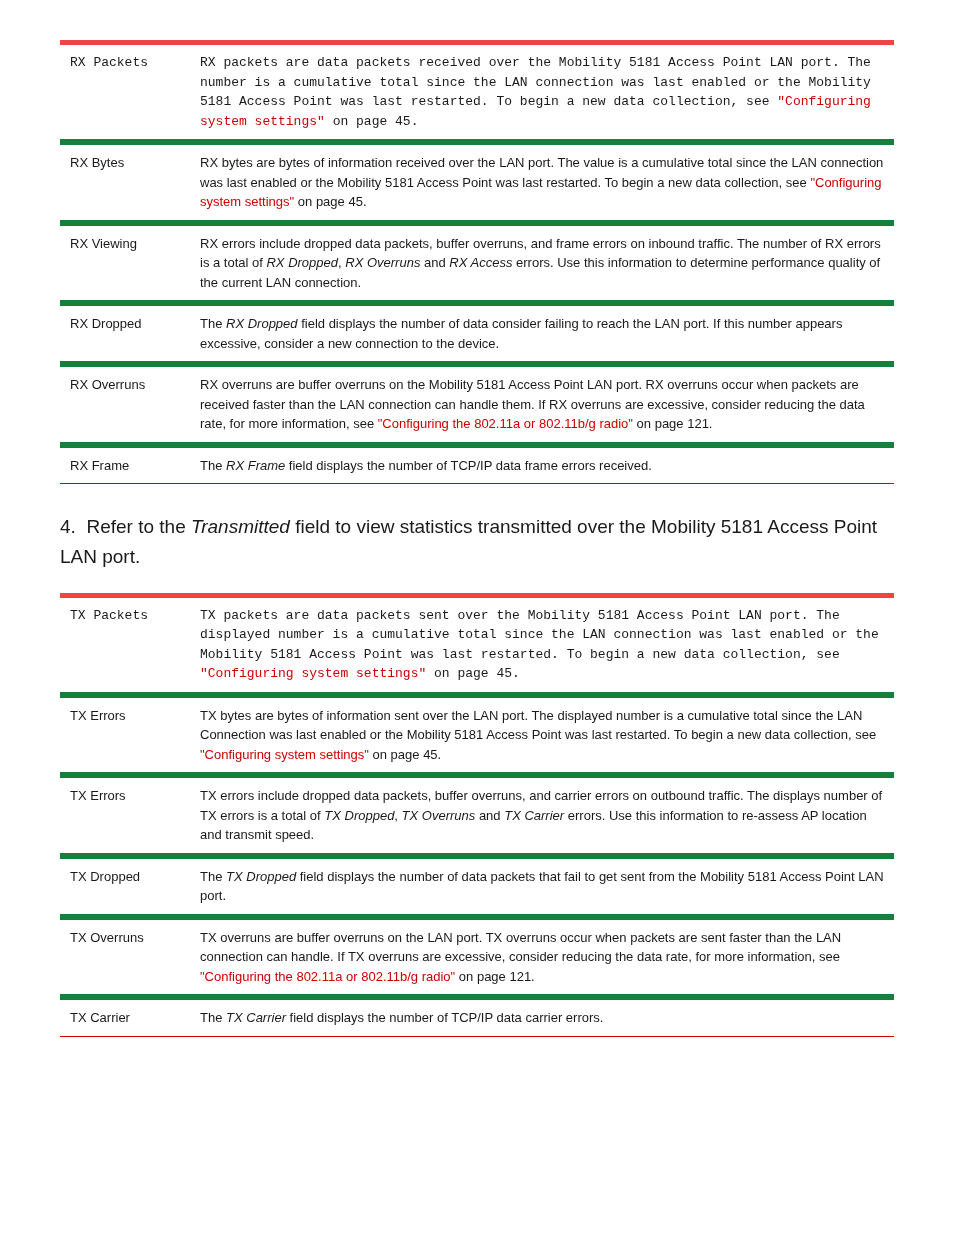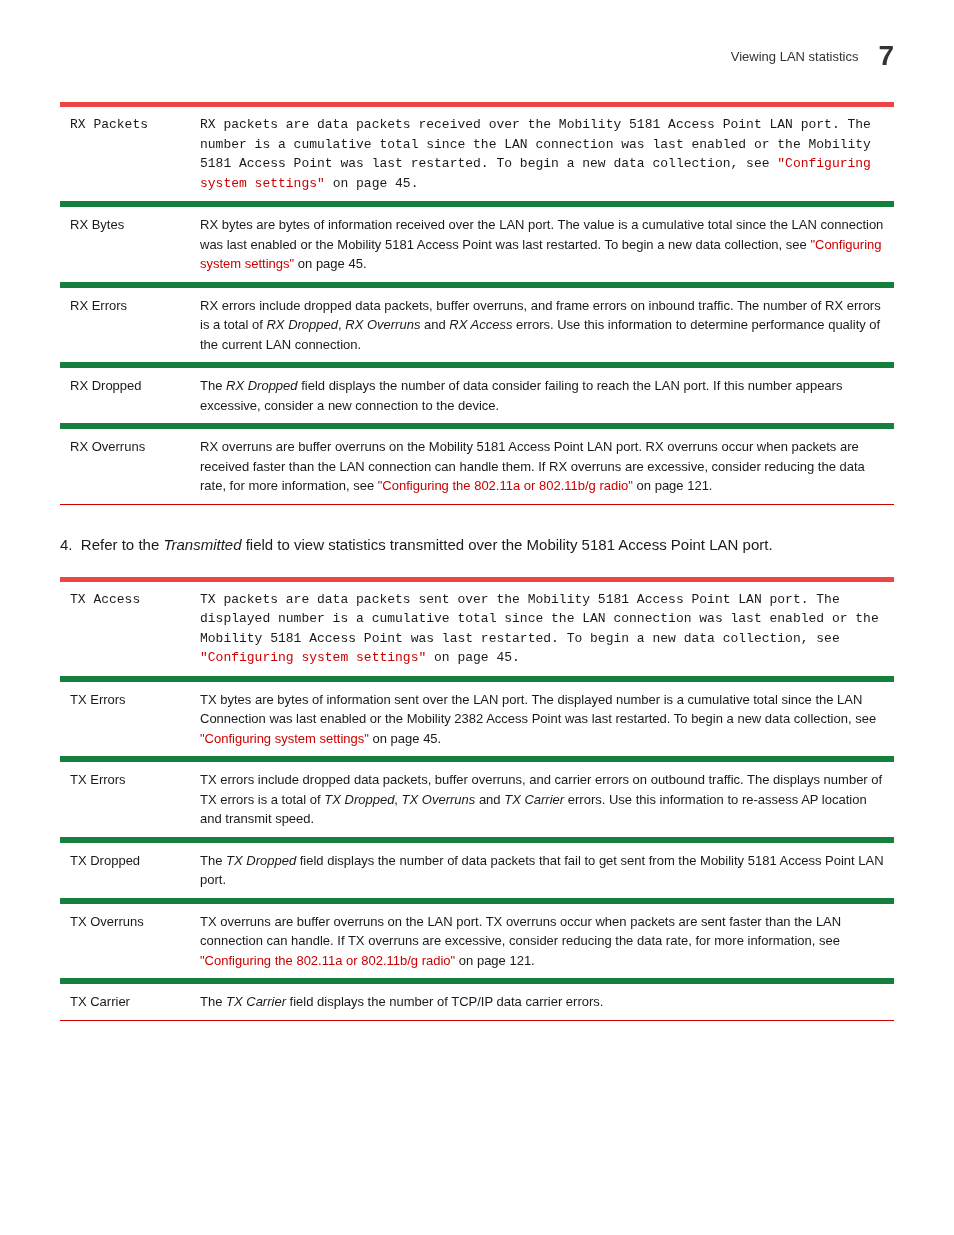"Viewing LAN statistics" div.page-header { html: <div> <span>Viewing LAN statistics</span> <span>7</span> </div> -> none }
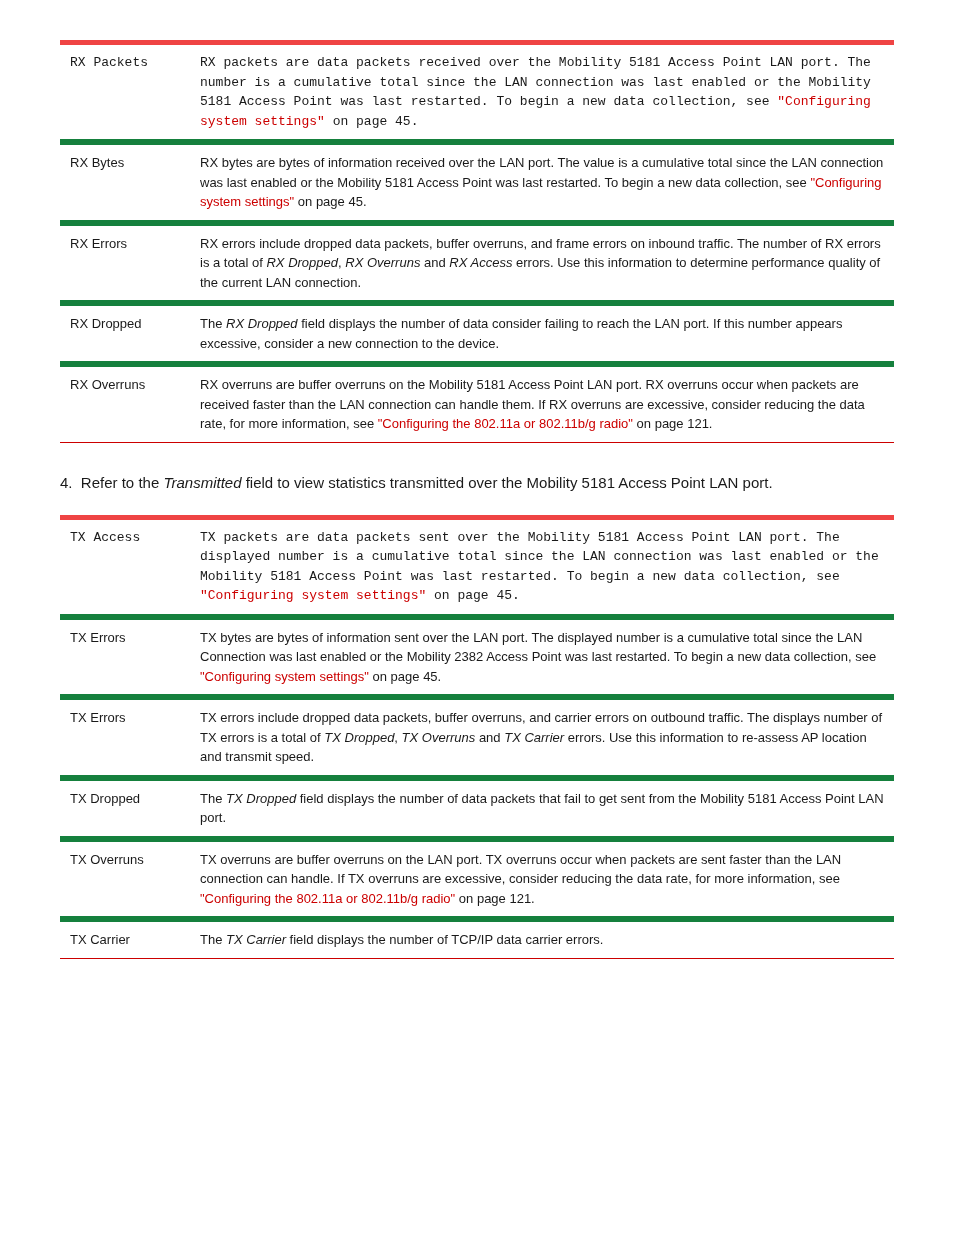"RX Errors" td { text: Errors -> Viewing }
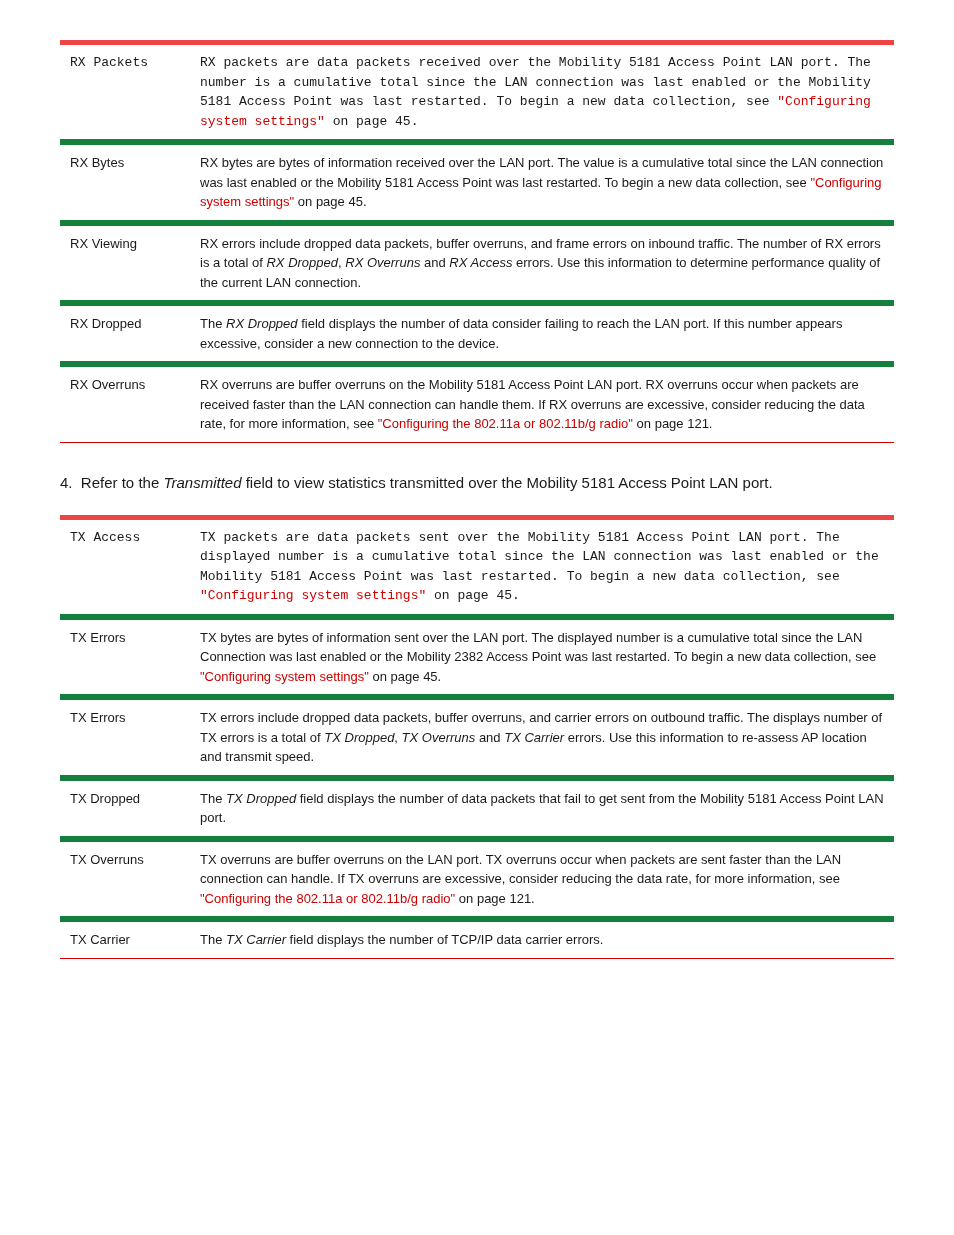"RX Frame" tr { html: none -> <tr> <td>RX Frame</td> <td><span>The </span><em>RX Frame</em><span> field displays the number of TCP/IP data frame errors received.</span></td> </tr> }
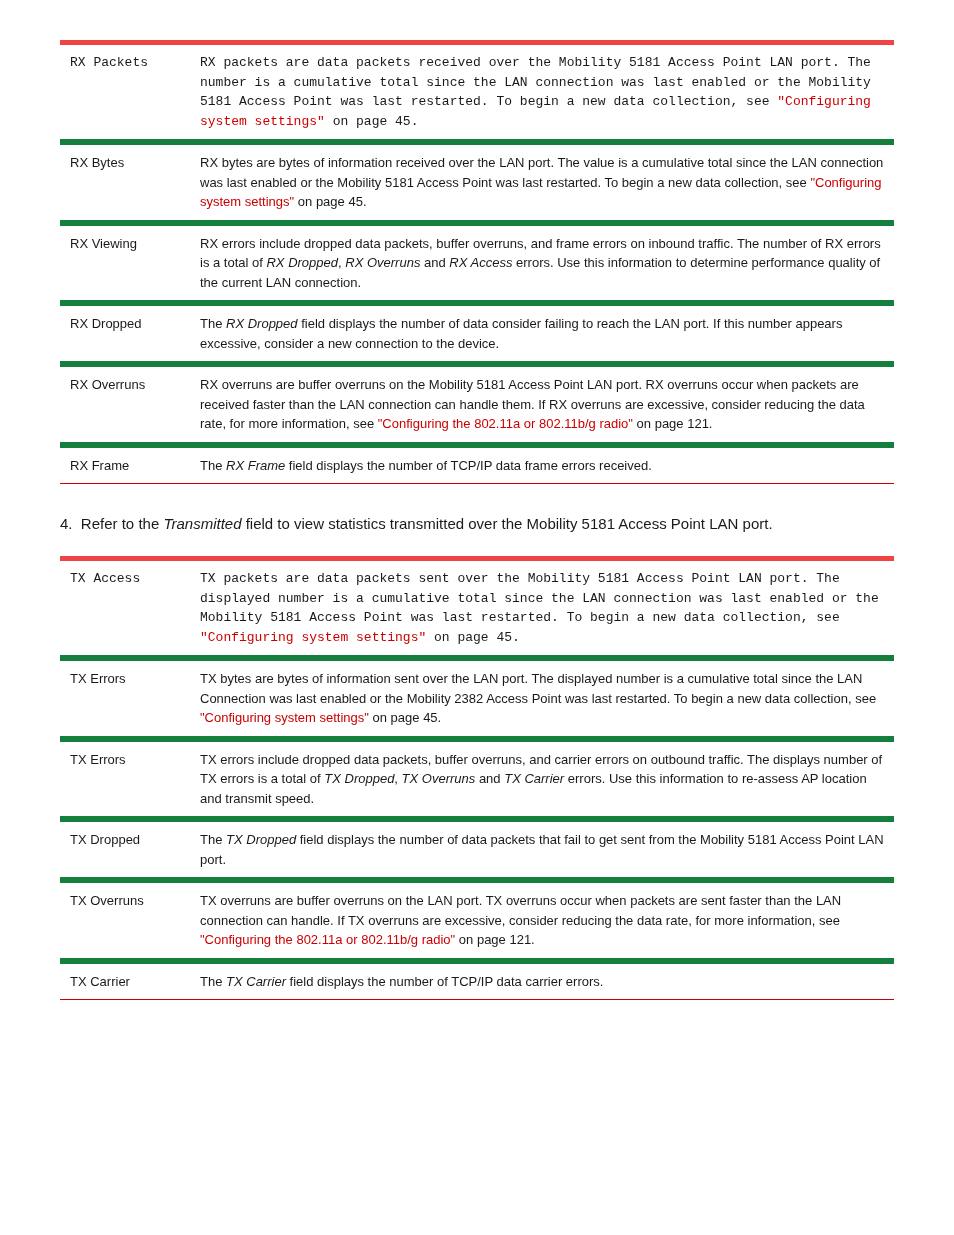"4. Refer to the Transmitted" .step-paragraph { font-size: 15px -> 19px }
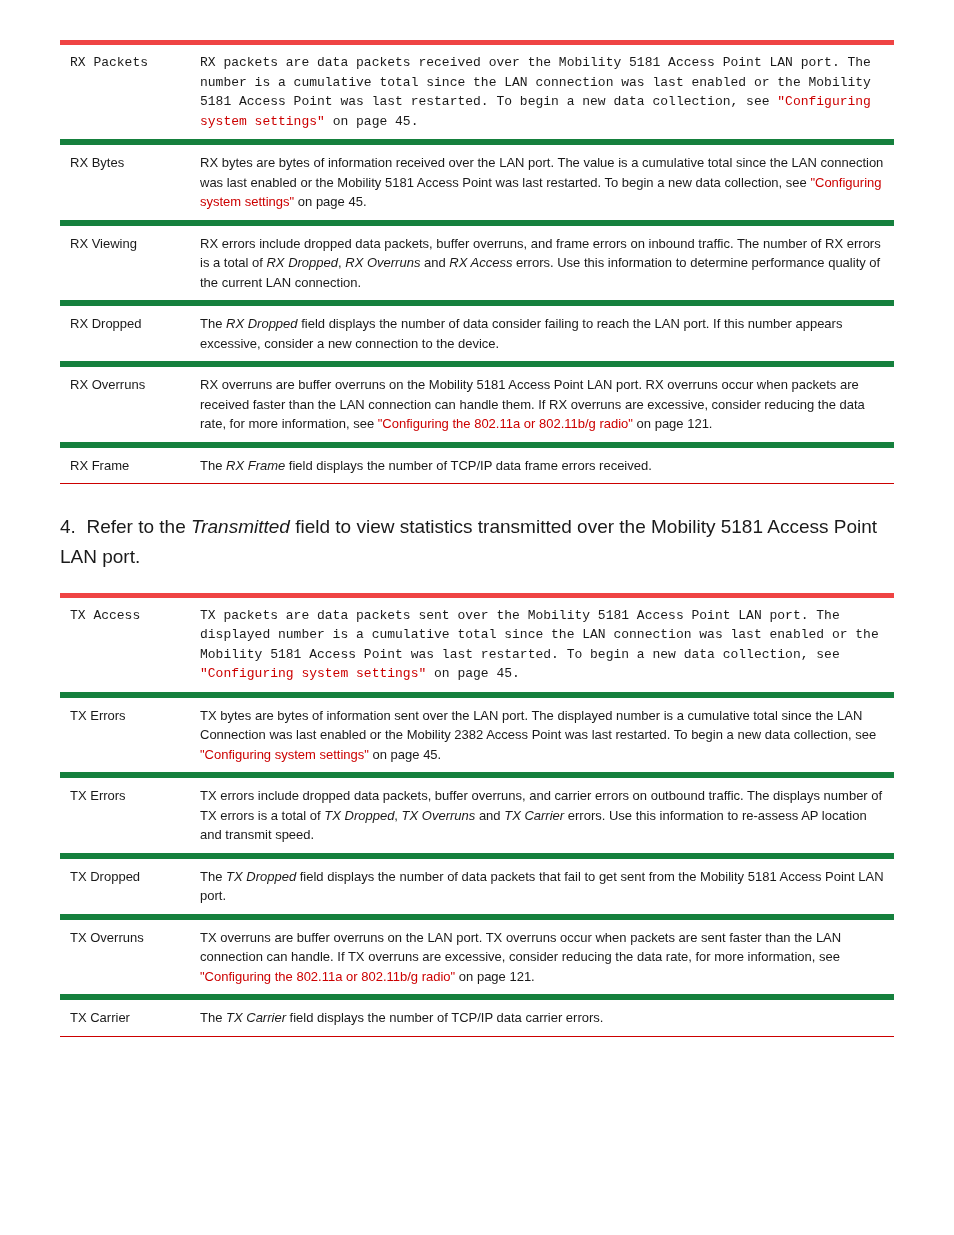"TX Access" td { text: Access -> Packets }
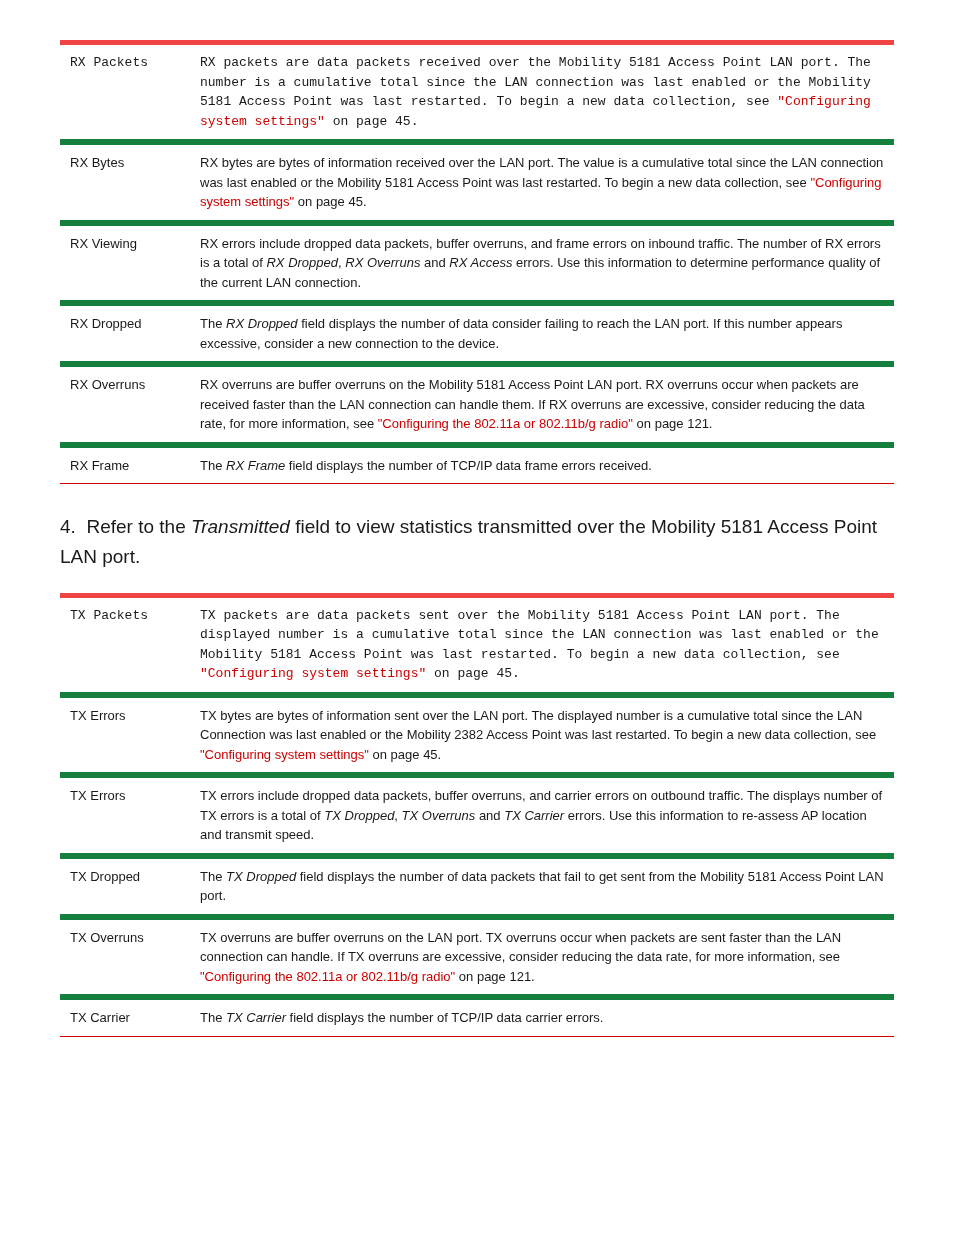"TX bytes are bytes of" span { text: 2382 -> 5181 }
